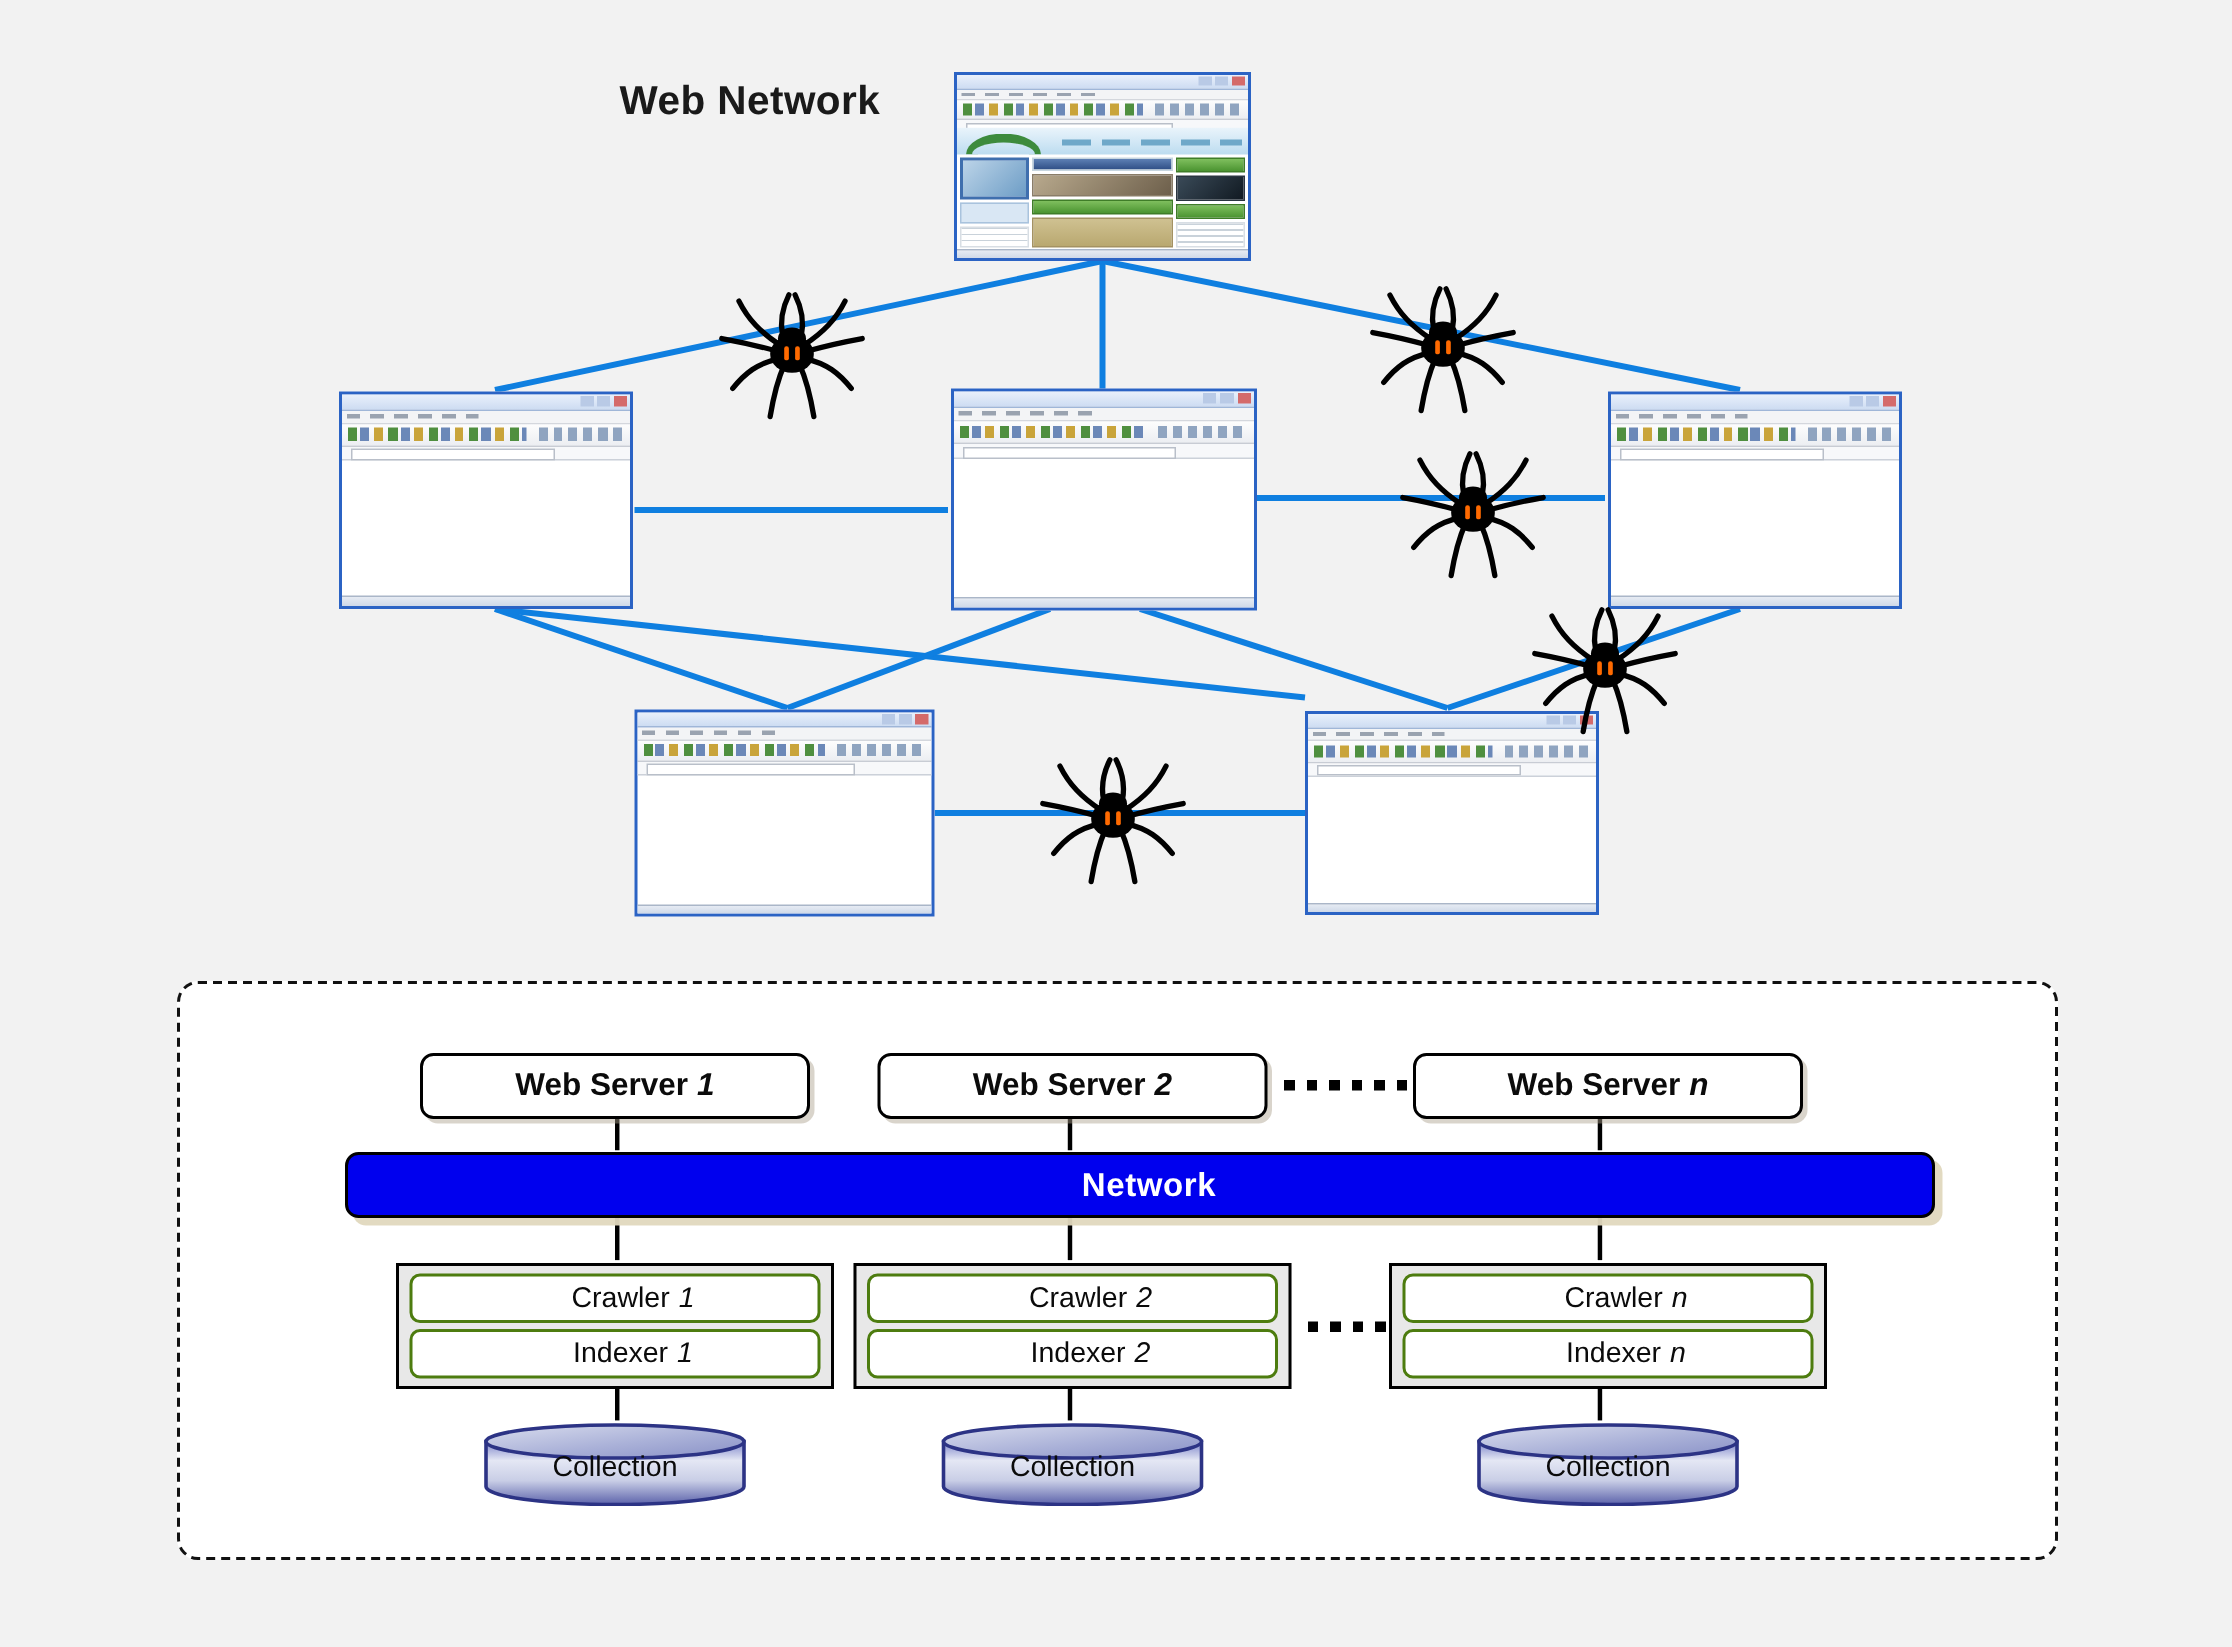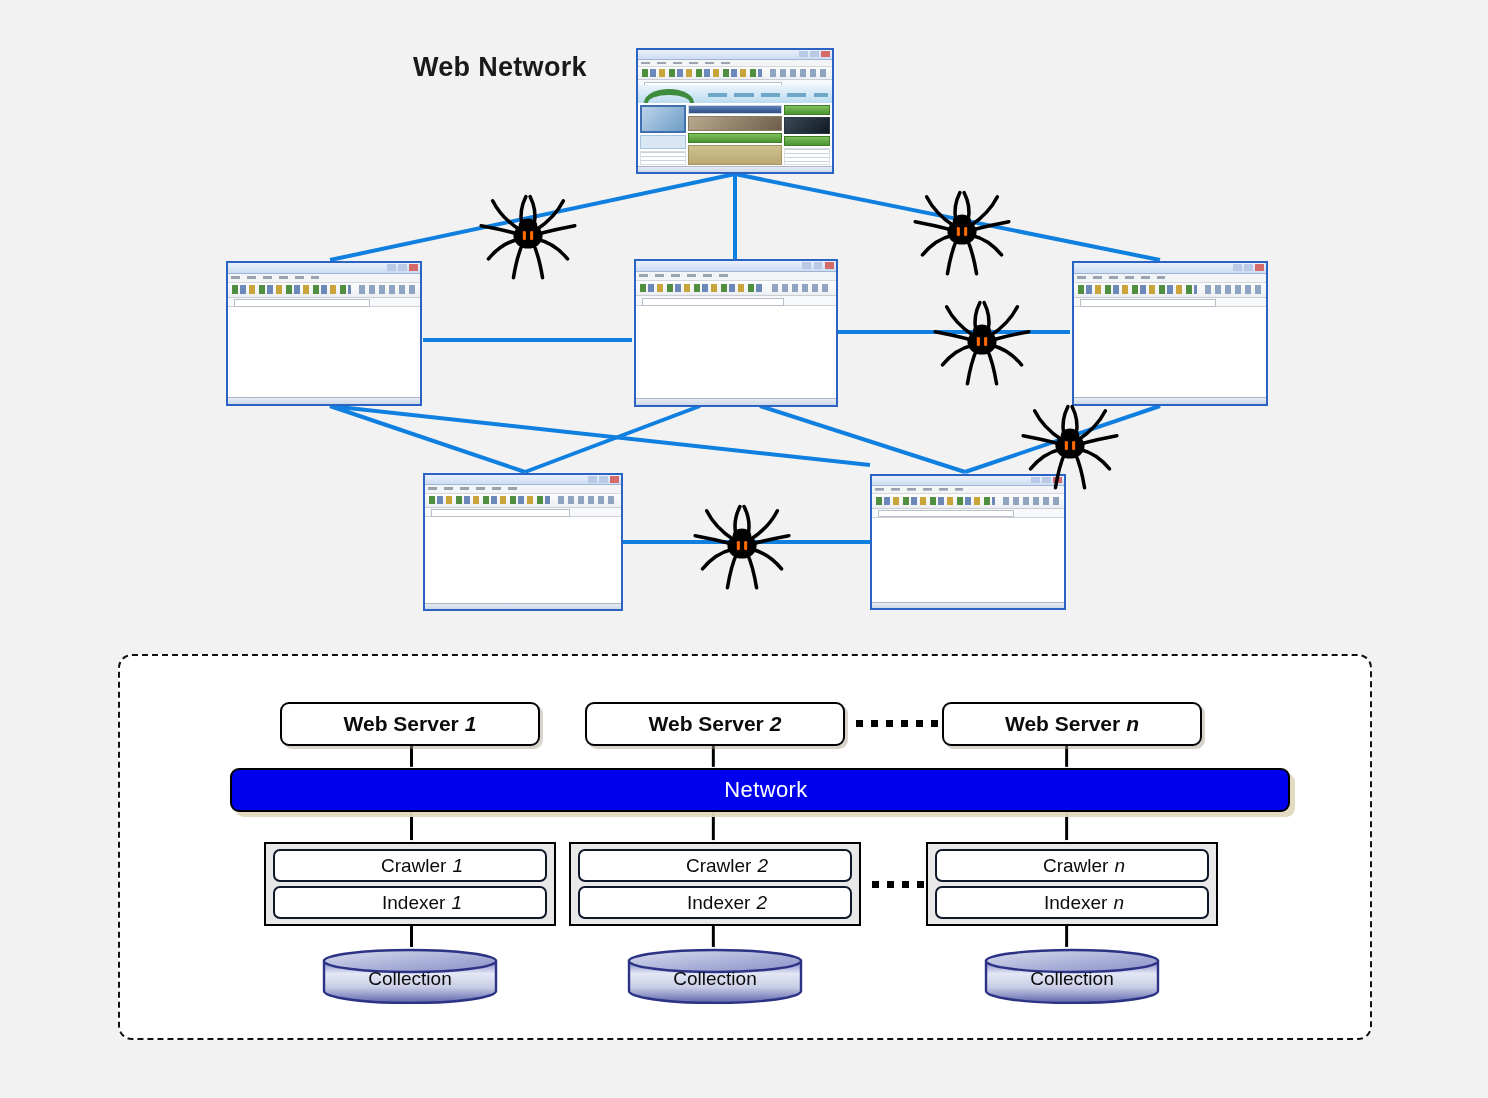"Network" #network-bar .lbl { font-weight: normal -> bold }
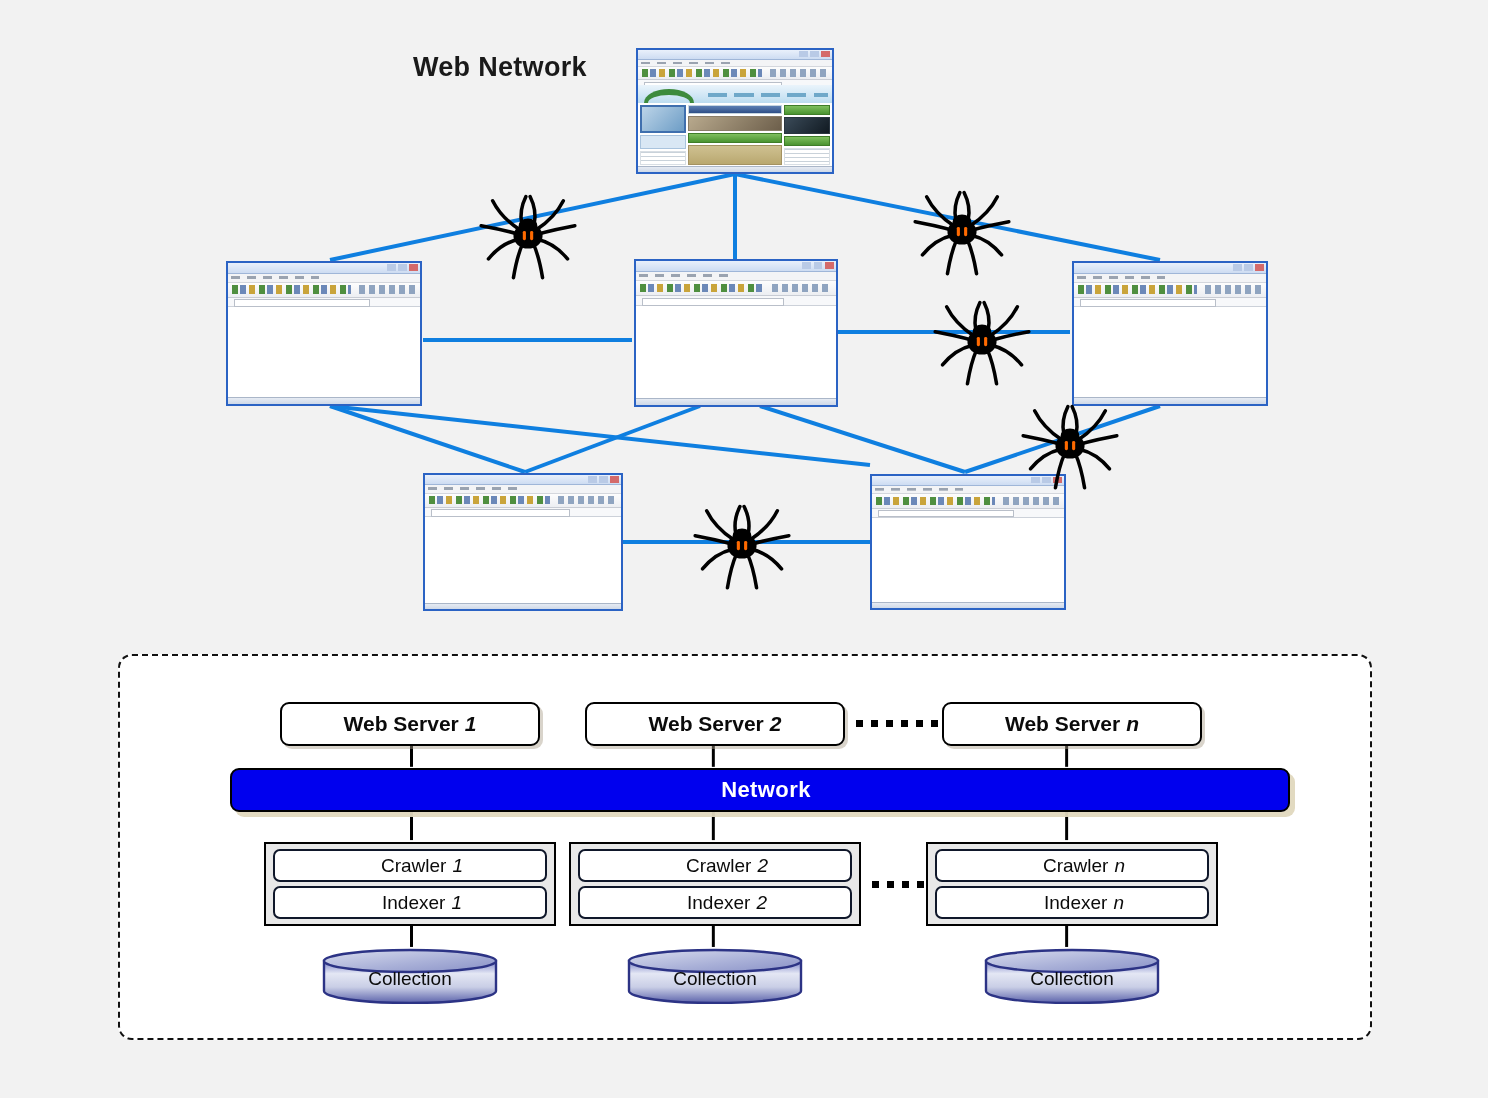"Crawler" .ci-box { border: 2px solid #0f172a -> 2px solid #4d7c0f }
